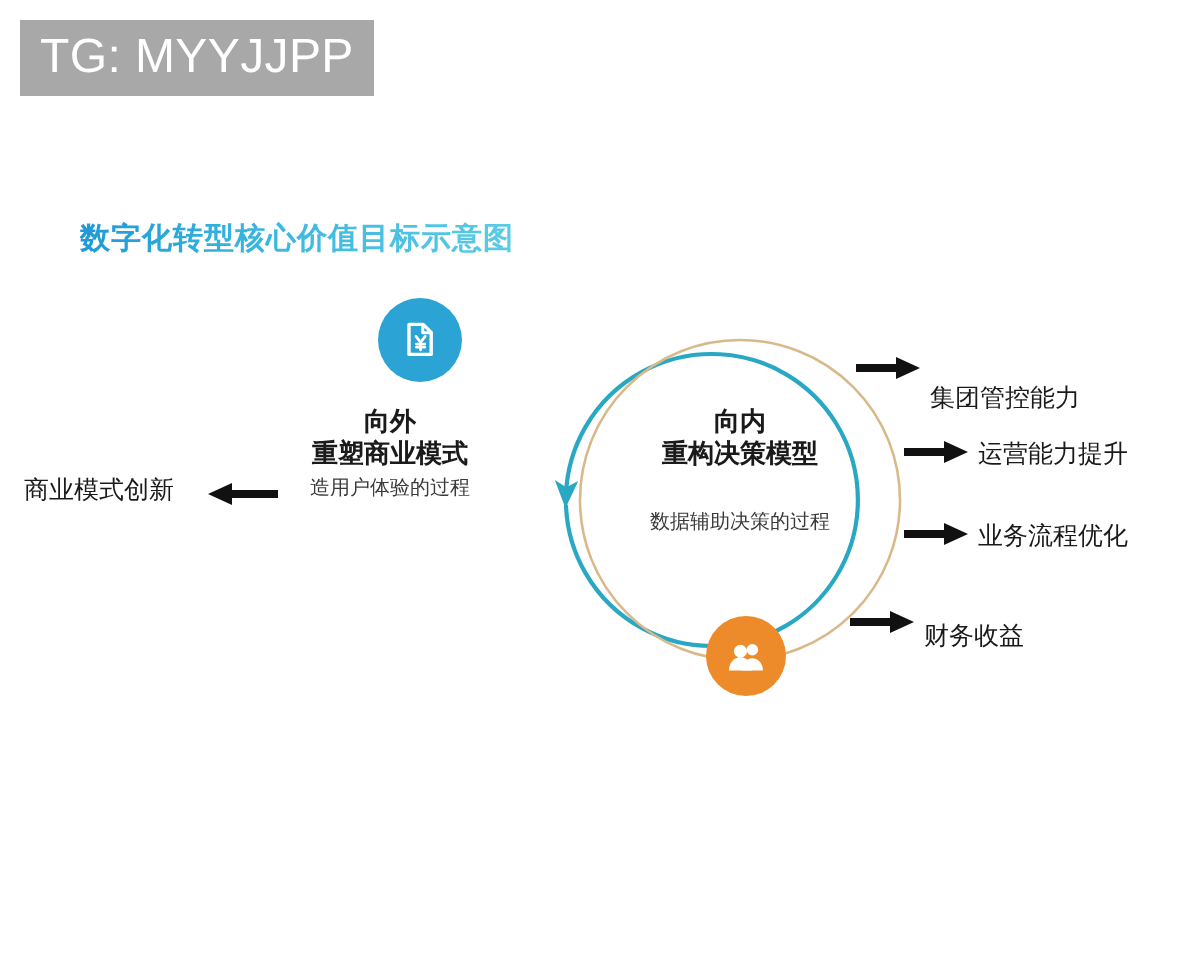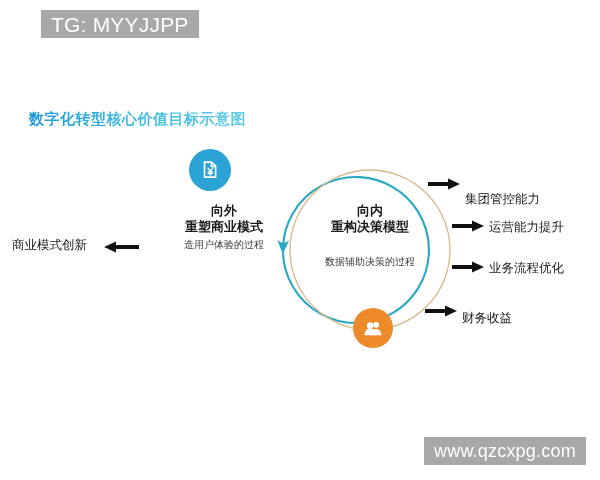"TG: MYYJJPP" #wm-top { font-size: 21px -> 24px; height: 28px -> 38px; margin-left: 31px -> none }
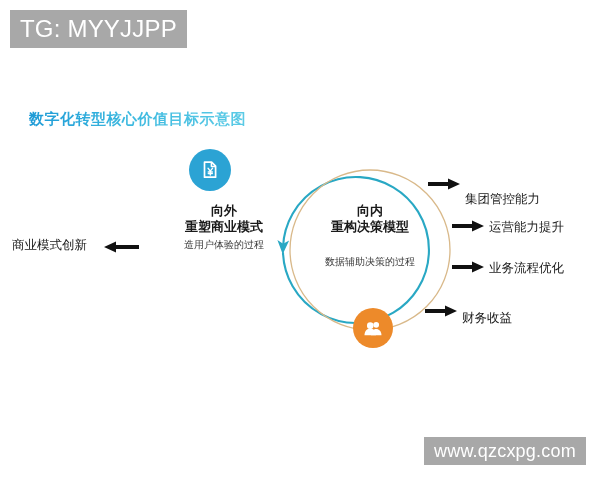"数字化转型核心价值目标示意图" #title { left: 29px -> 40px }
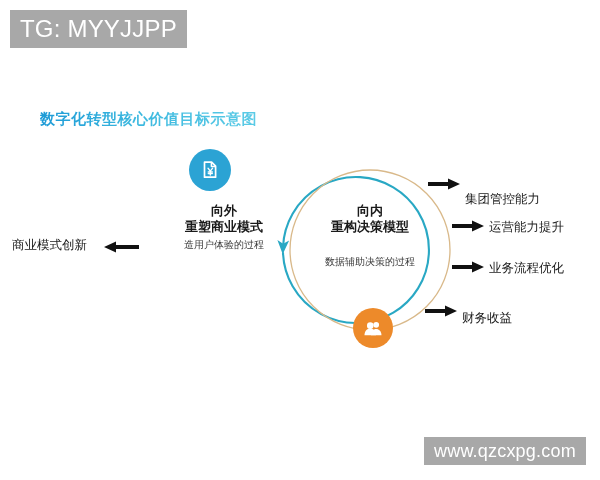"向外" #left-text { left: 154px -> 125px }
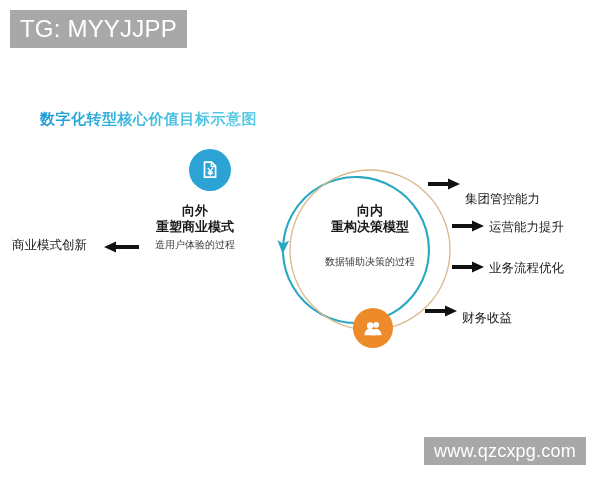"www.qzcxpg.com" div.watermark { html: <div>www.qzcxpg.com</div> -> none }
